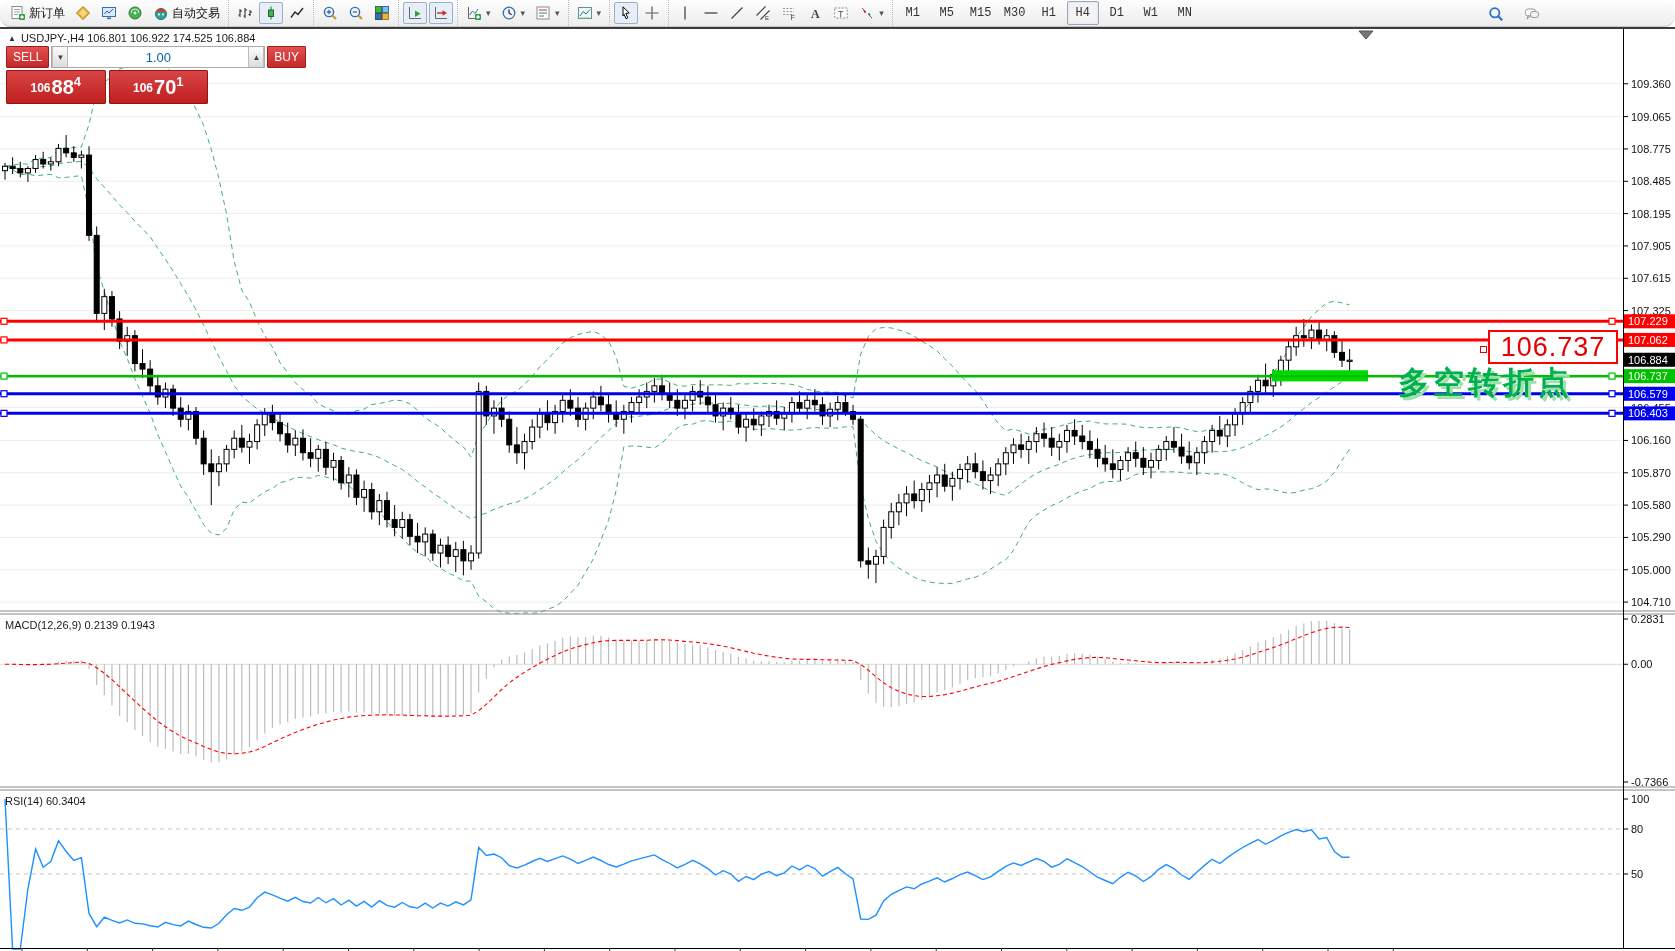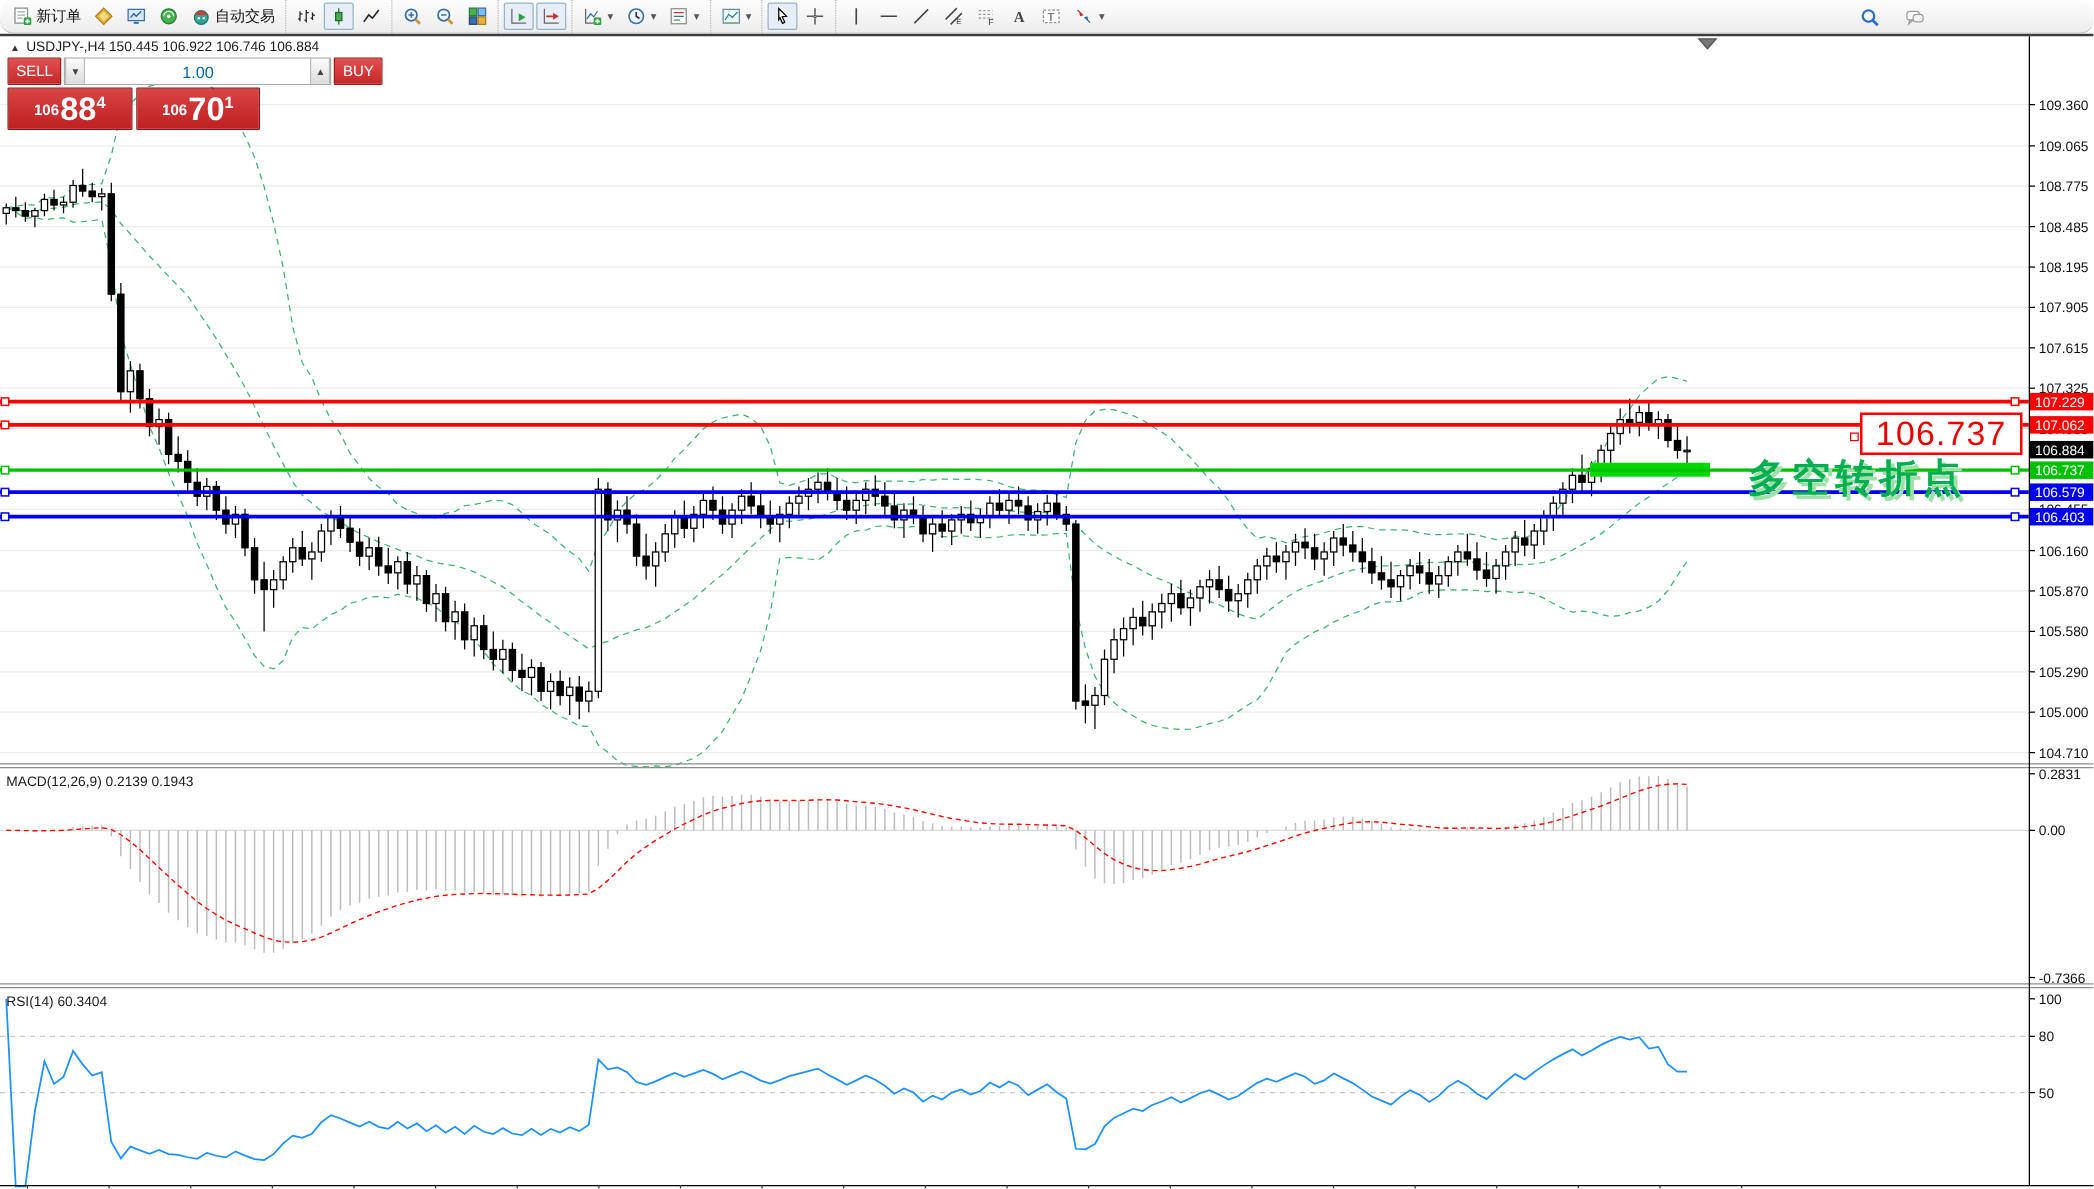"M1" div.tb-group { html: none -> <div> <div>M1</div> <div>M5</div> <div>M15</div> <div>M30</div> <div>H1</div> <div>H4</div> <div>D1</div> <div>W1</div> <div>MN</div> </div> }
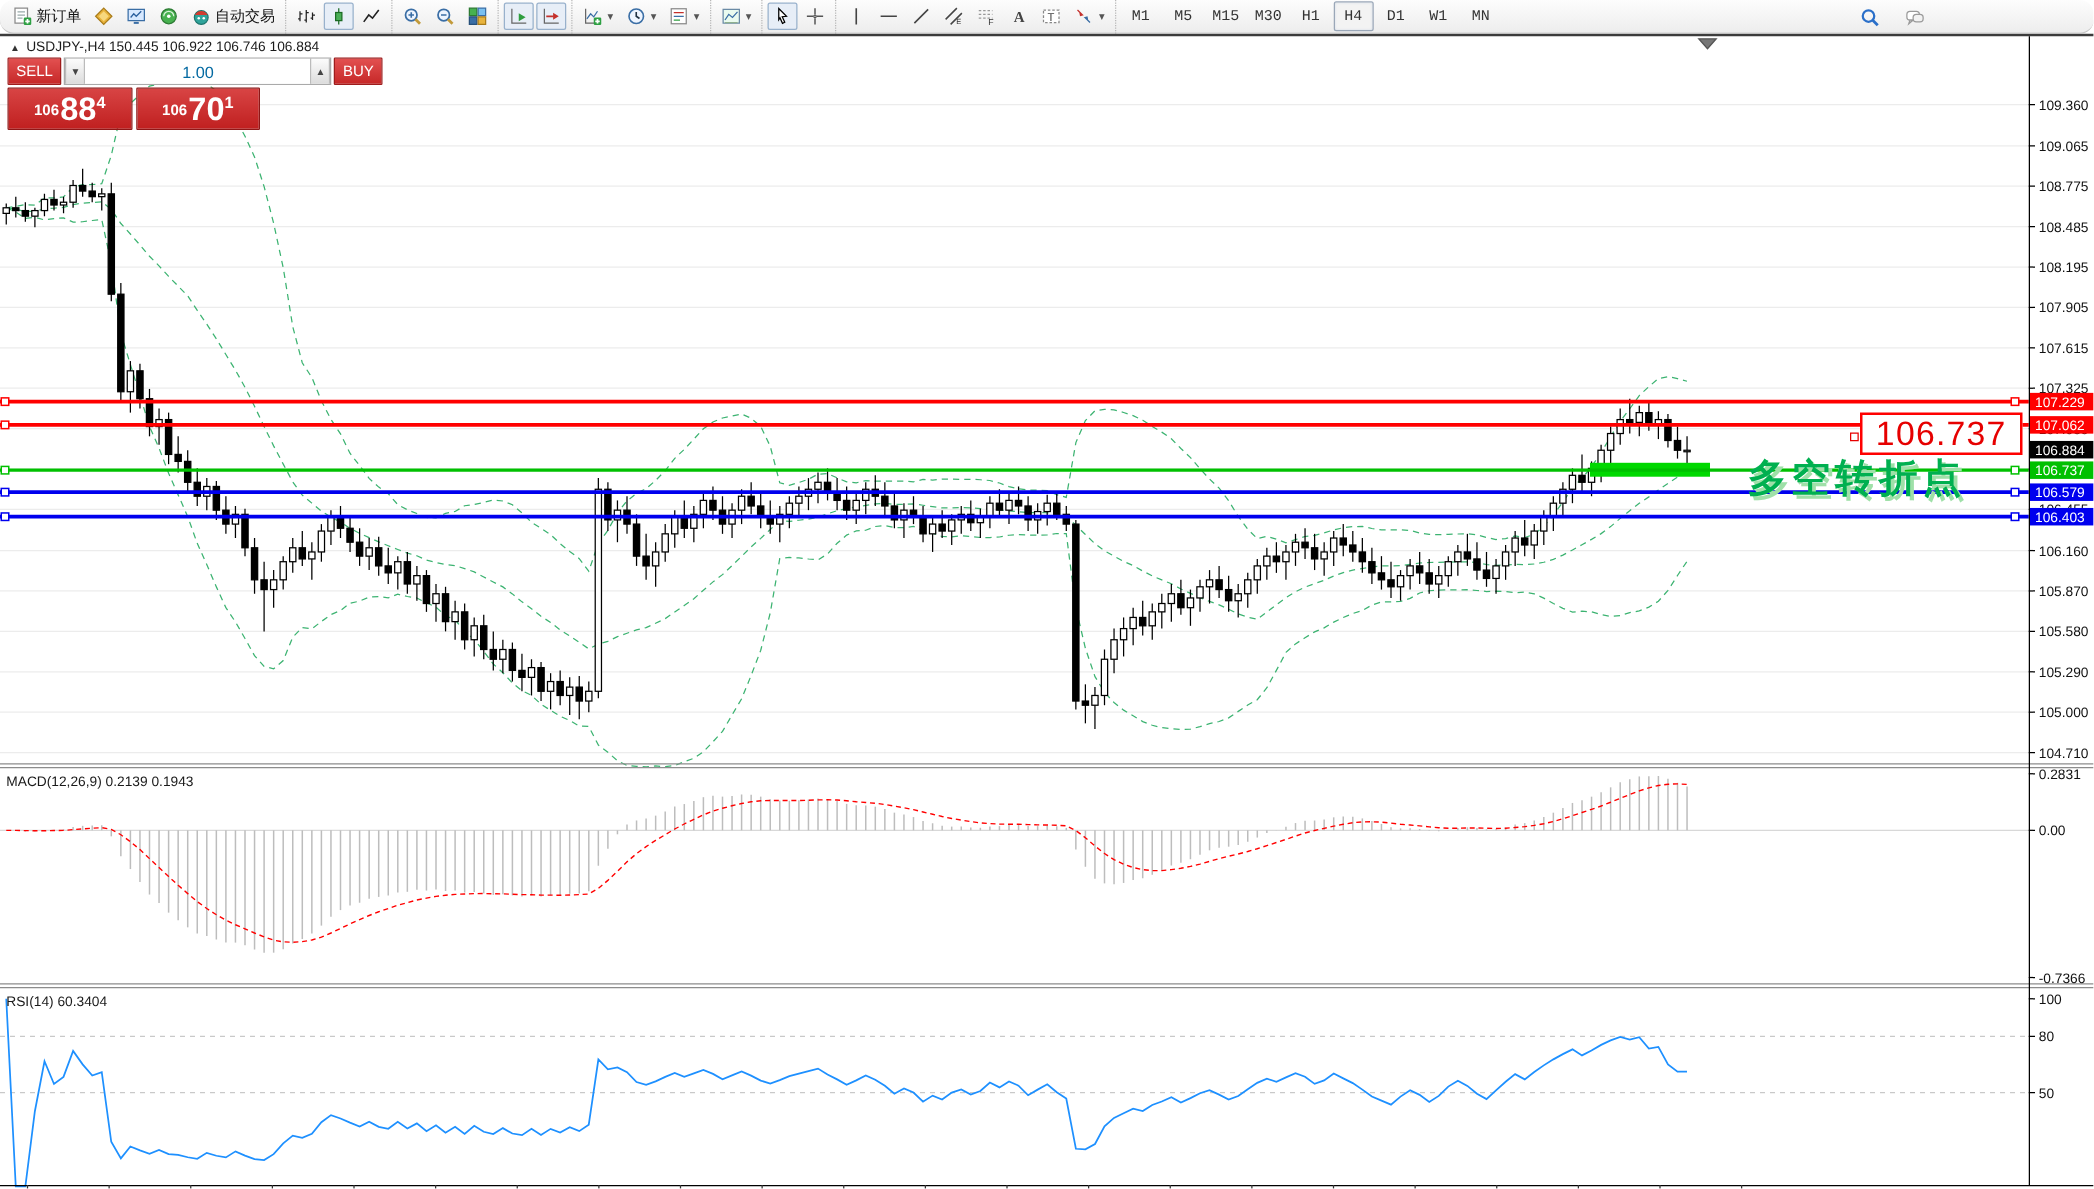"USDJPY-,H4 150.445 106.922 106.746" span { text: 150.445 106.922 106.746 106.884 -> 106.801 106.922 174.525 106.884 }
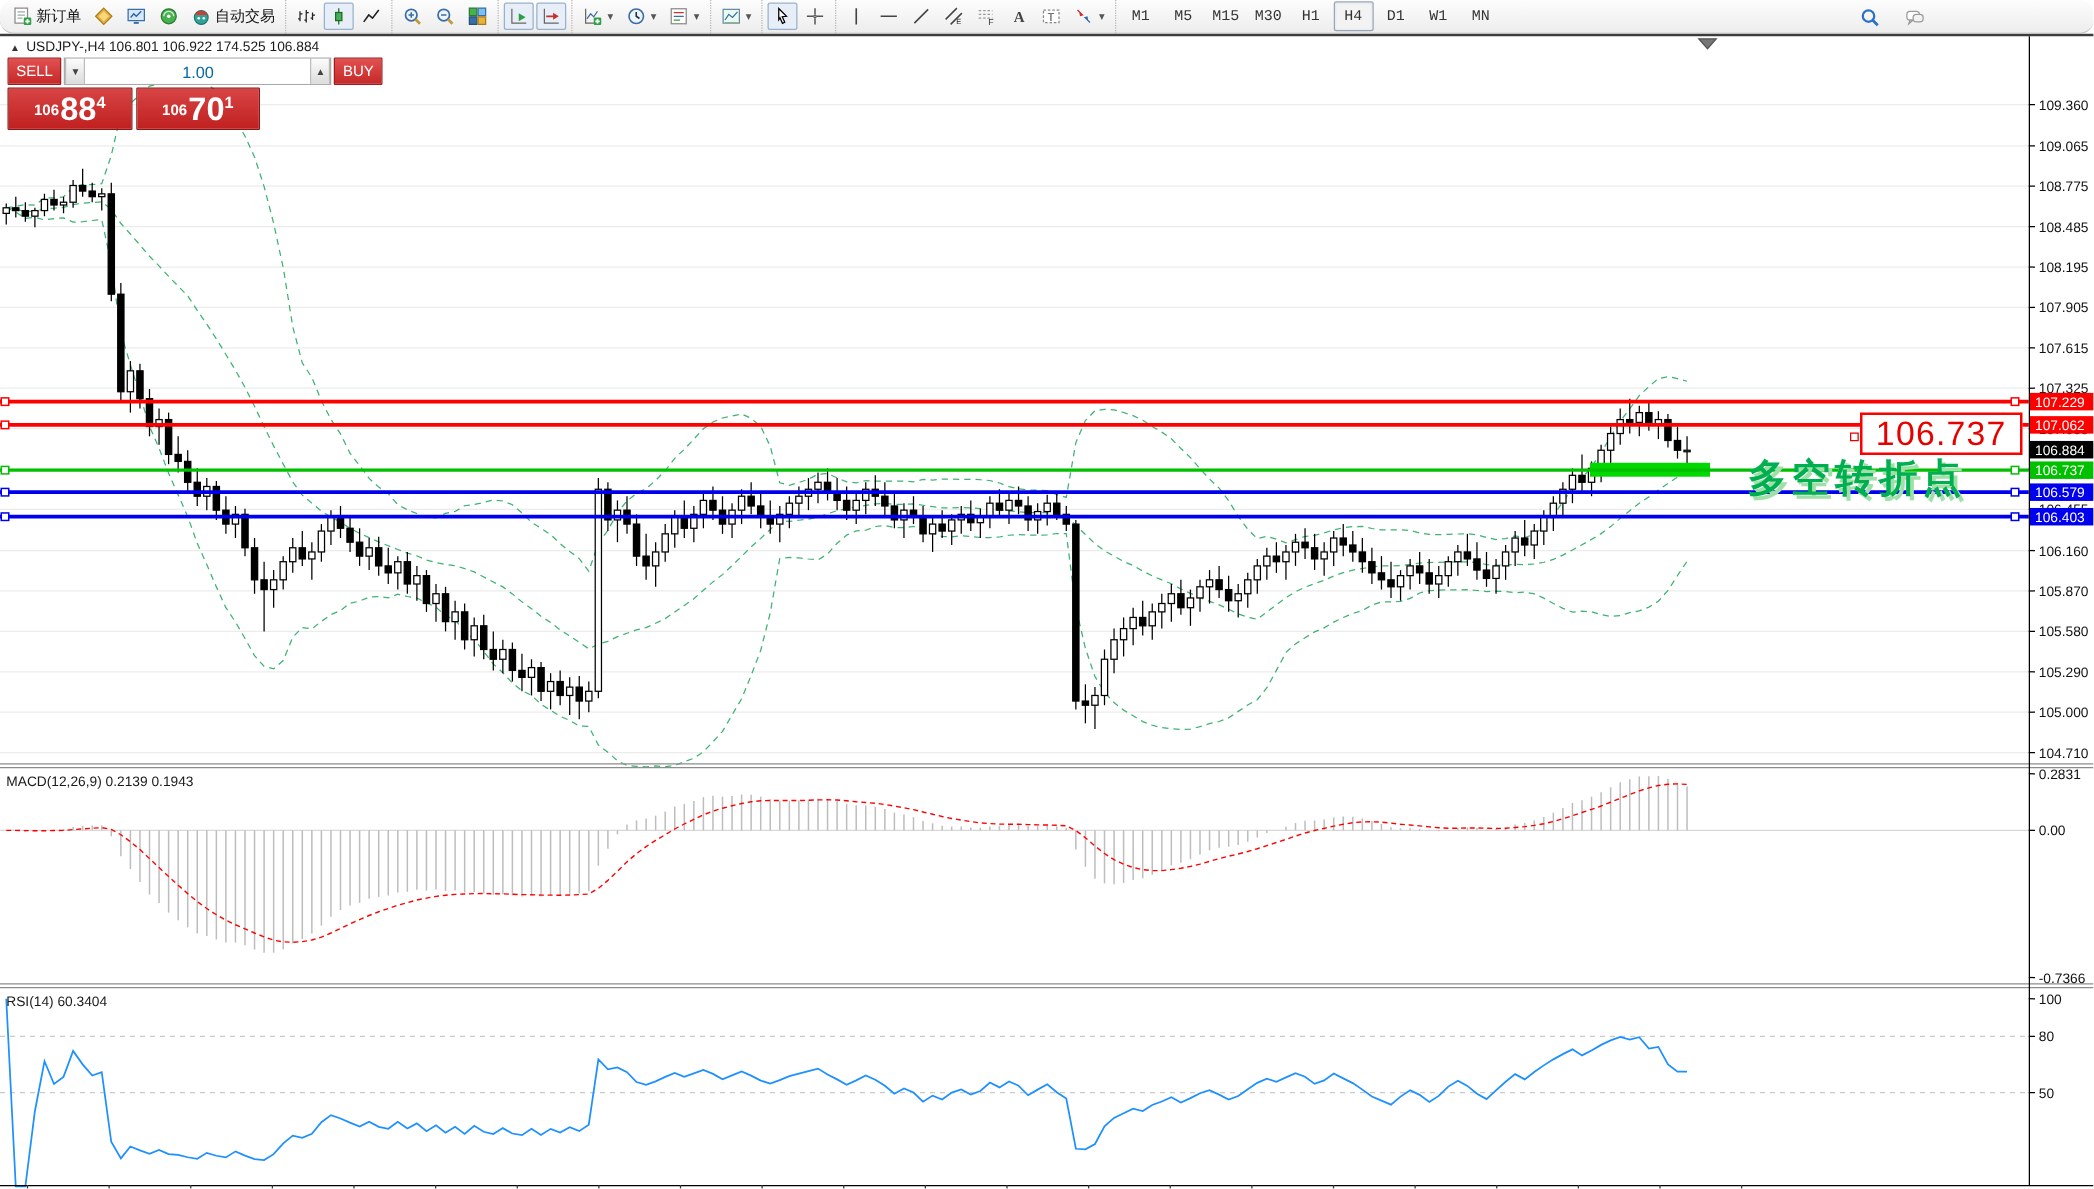"88" .tile .big { font-size: 26px -> 20px }
